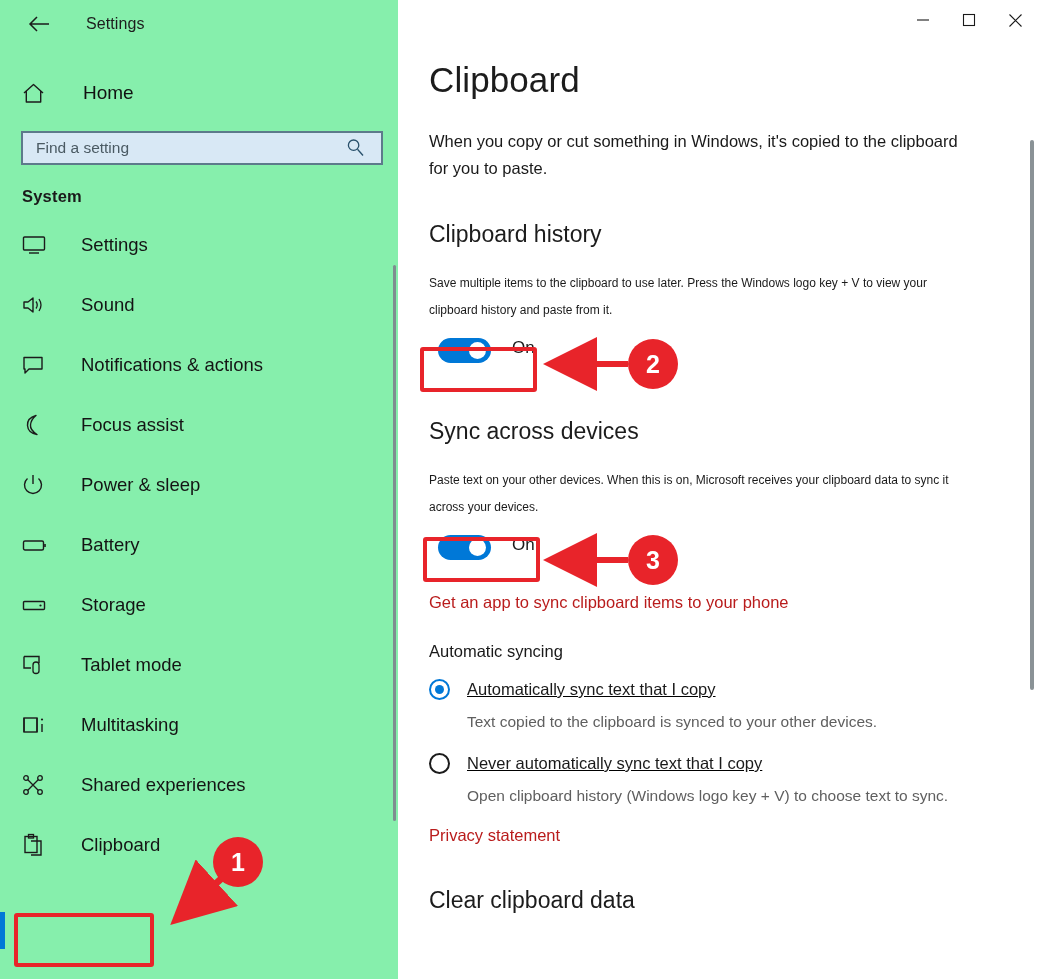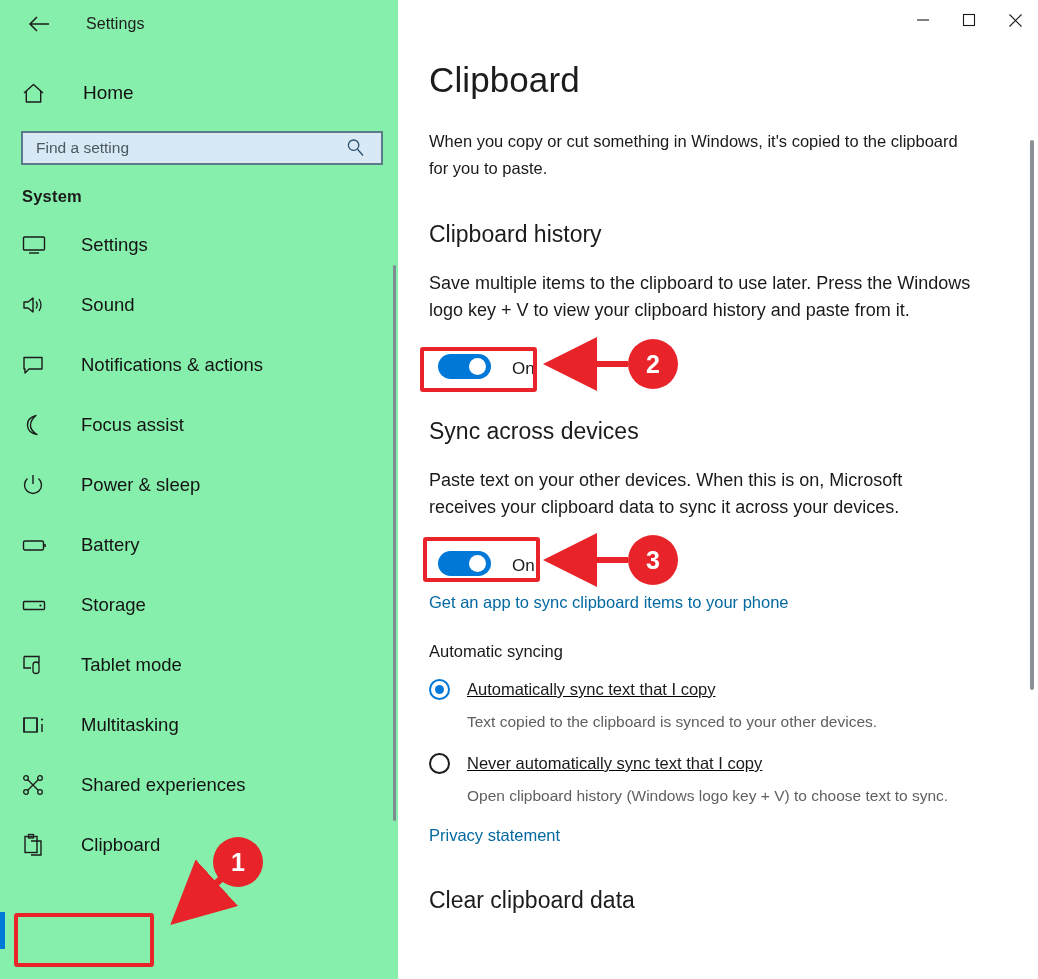"Save multiple items to the" p.desc { font-size: 18px -> 12px }
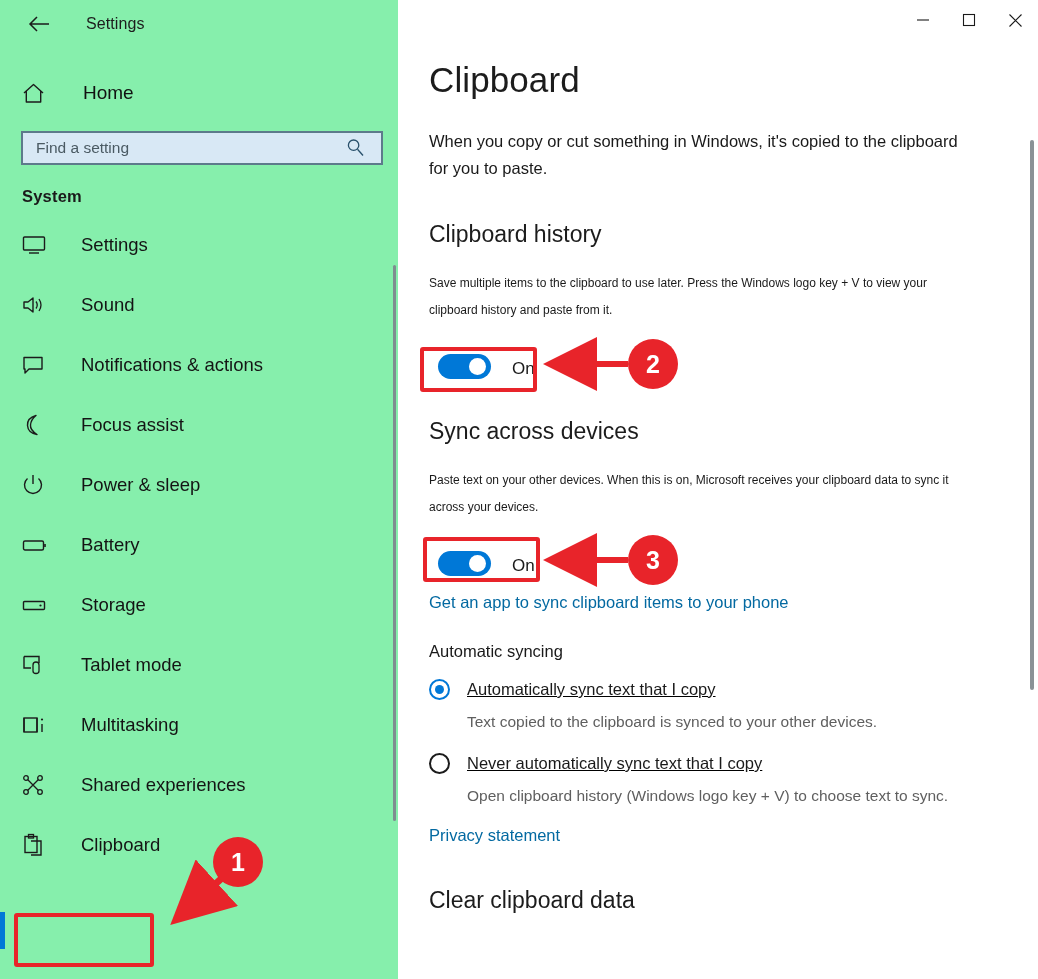"On" .toggle-row { align-items: flex-end -> flex-start }
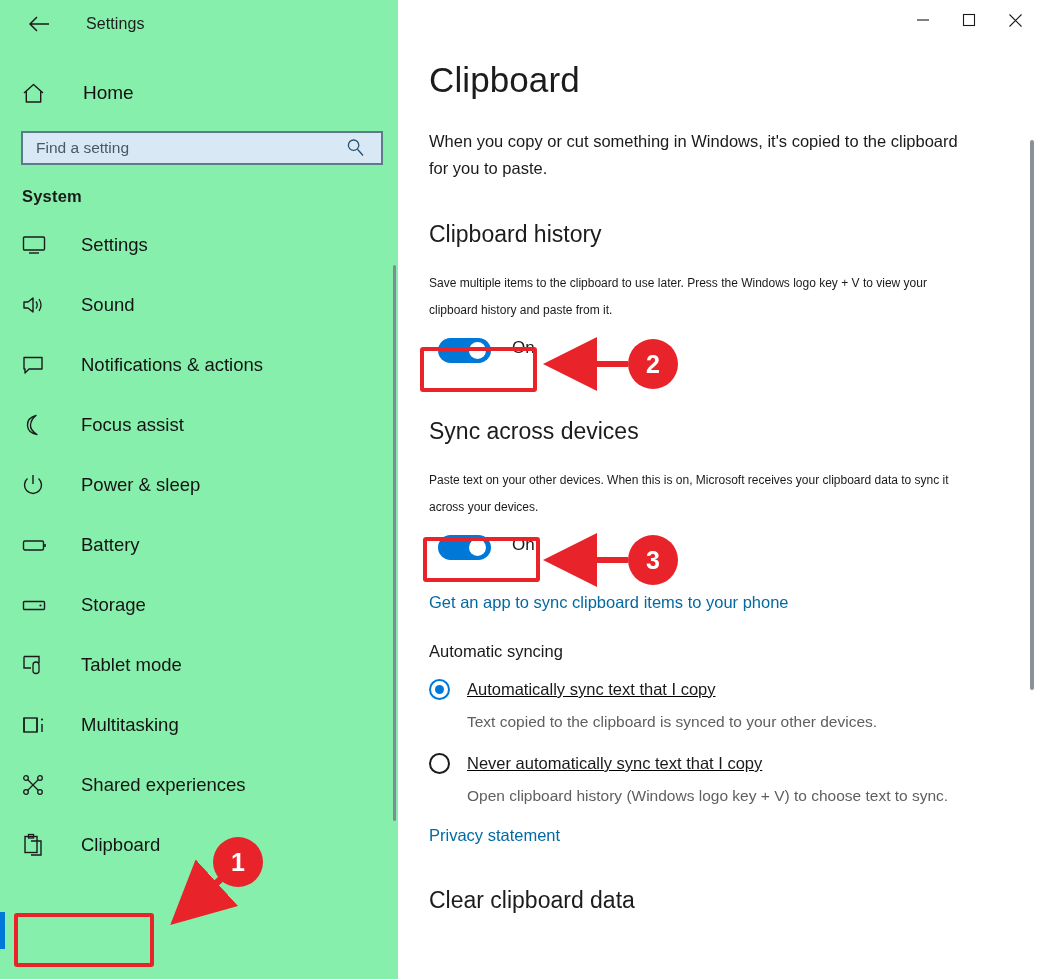"Get an app to sync" a.link { color: #0369a1 -> #b91c1c }
